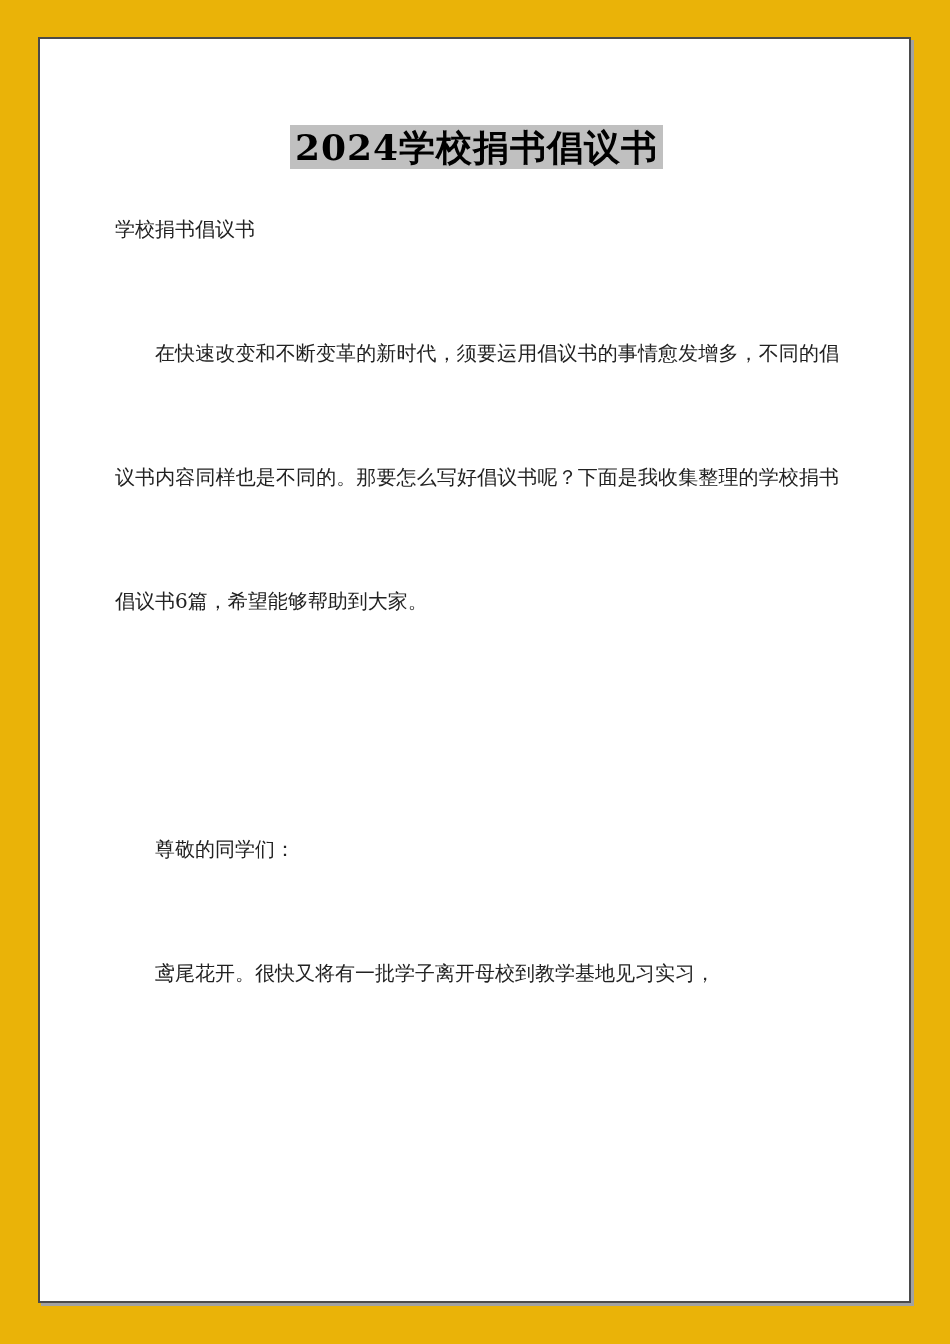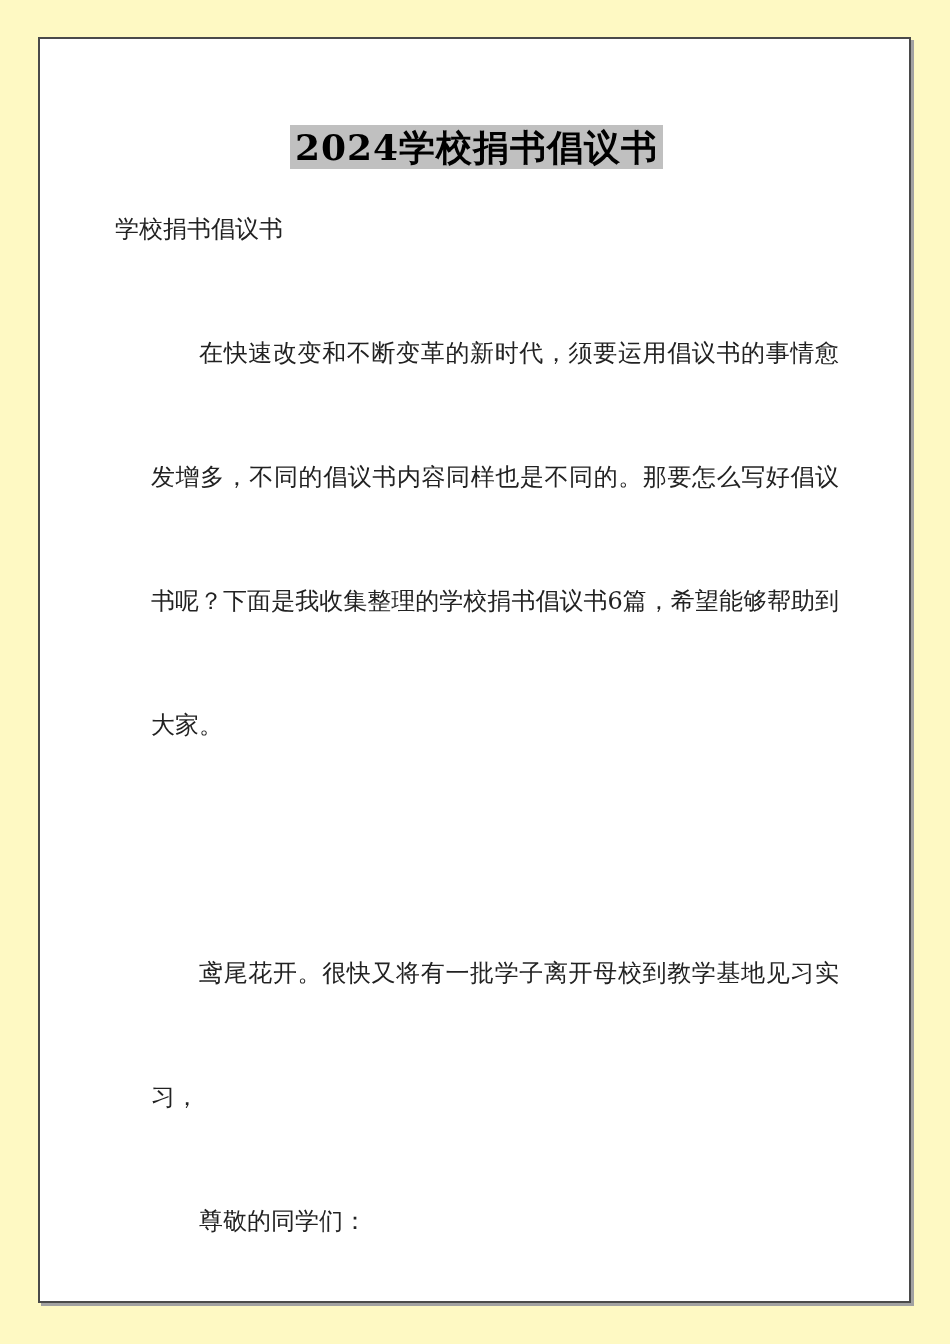"2024学校捐书倡议书" .page { background: #fef9c3 -> #eab308 }
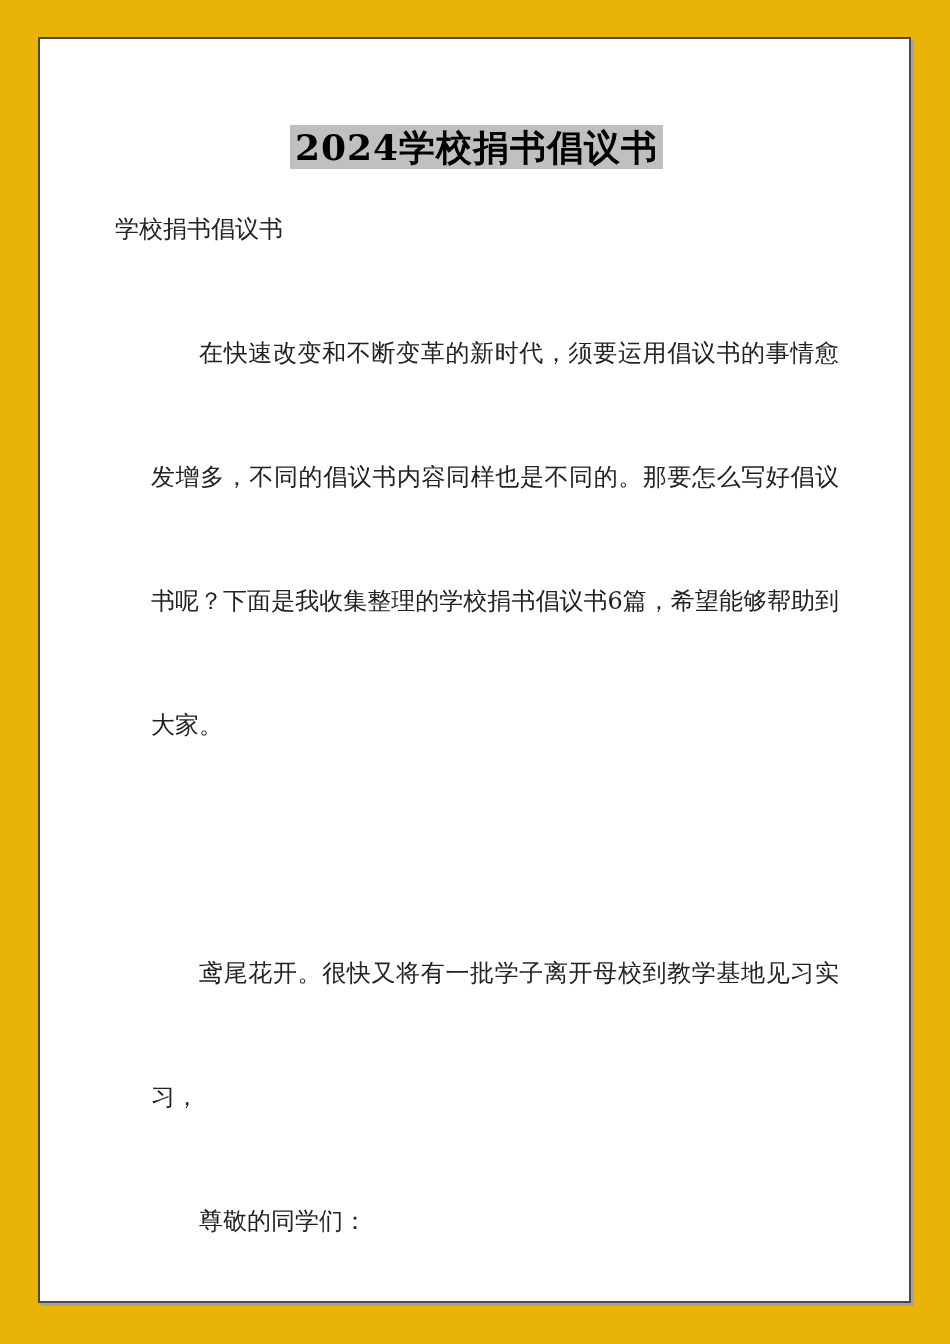"学校捐书倡议书" .doc-body { font-size: 24px -> 20px }
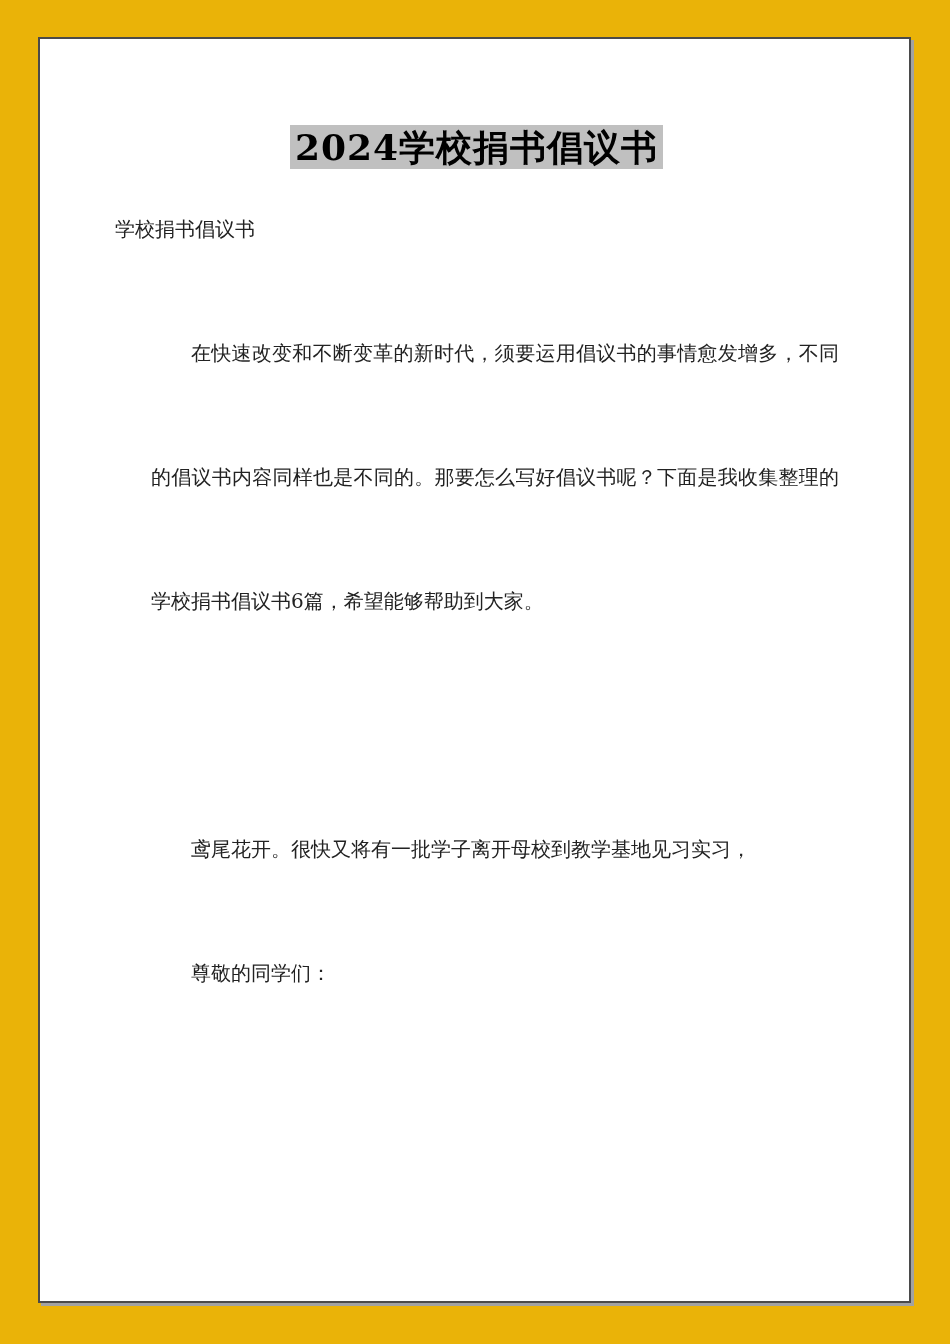"在快速改变和不断变革的新时代，须要运用倡议书的事情愈发增多，不同的倡议书内容同样" .doc-body p.indent { margin-left: 36px -> none }
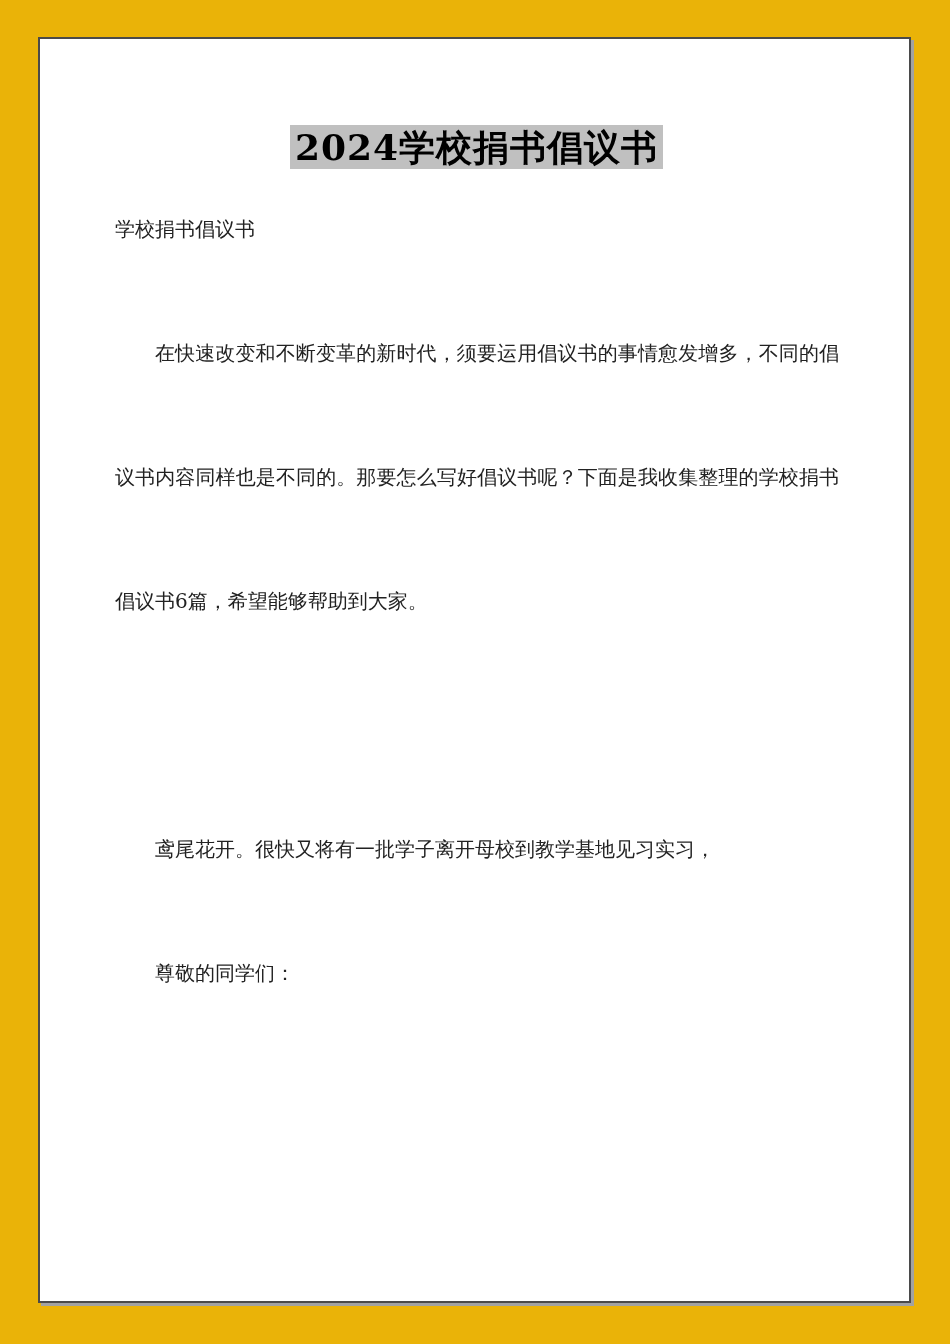"鸢尾花开。很快又将有一批学子离开母校到教学基地见习实习，" p.indent { order: before "尊敬的同学们：" -> after "尊敬的同学们：" }
